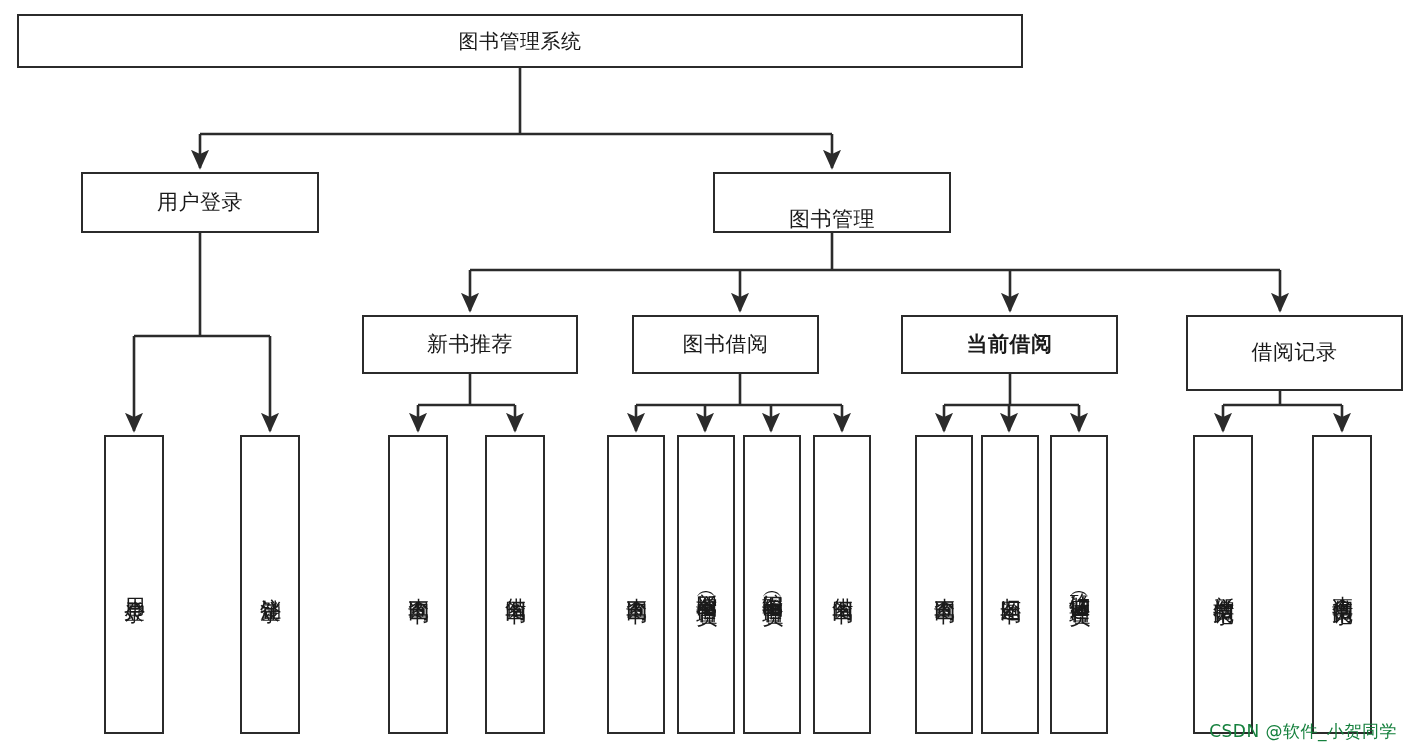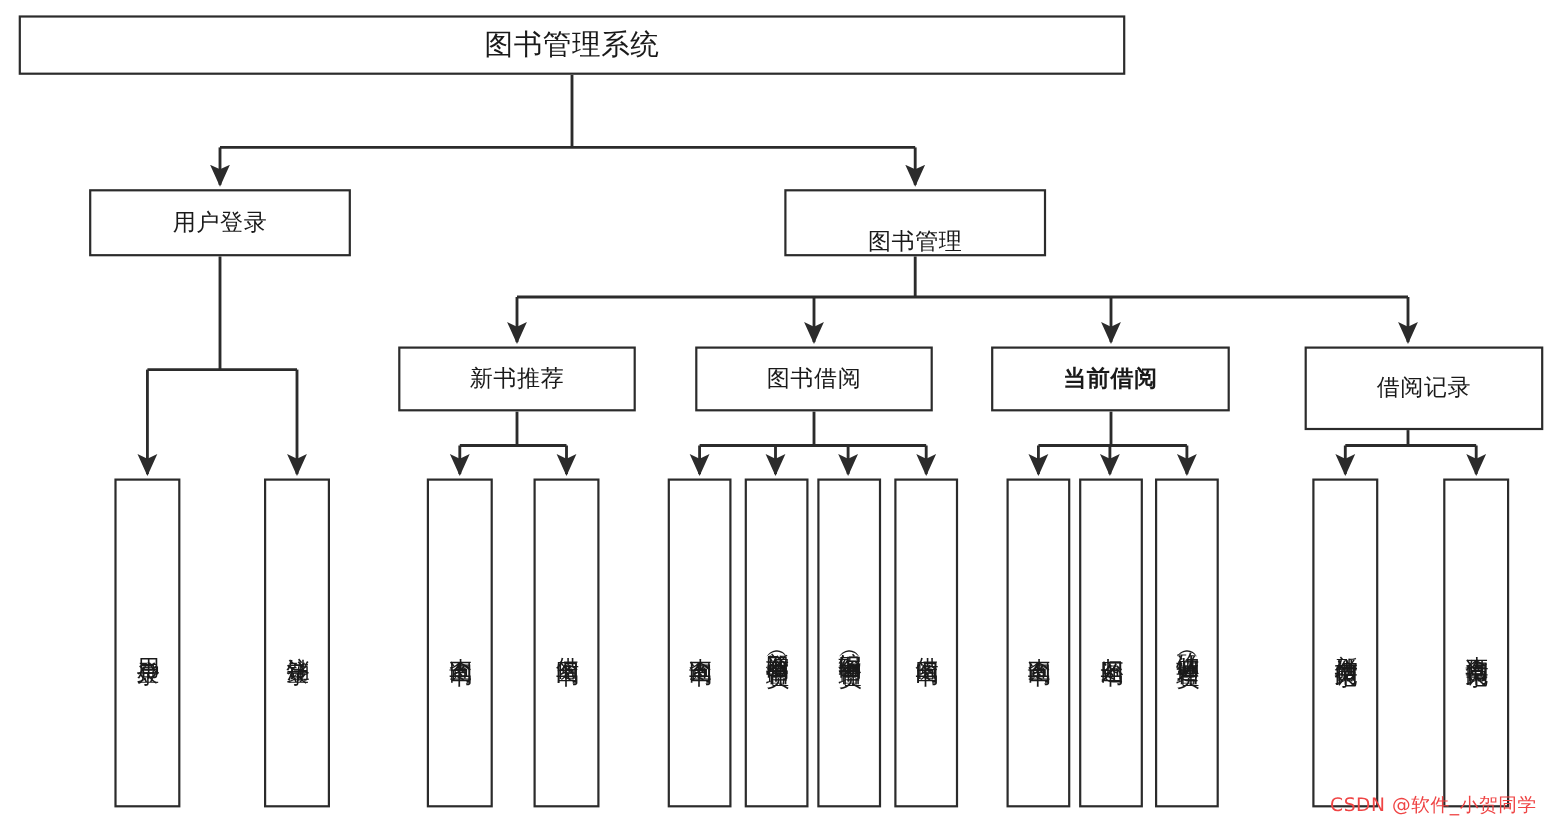"图书管理系统" .node-root { font-size: 26px -> 20px }
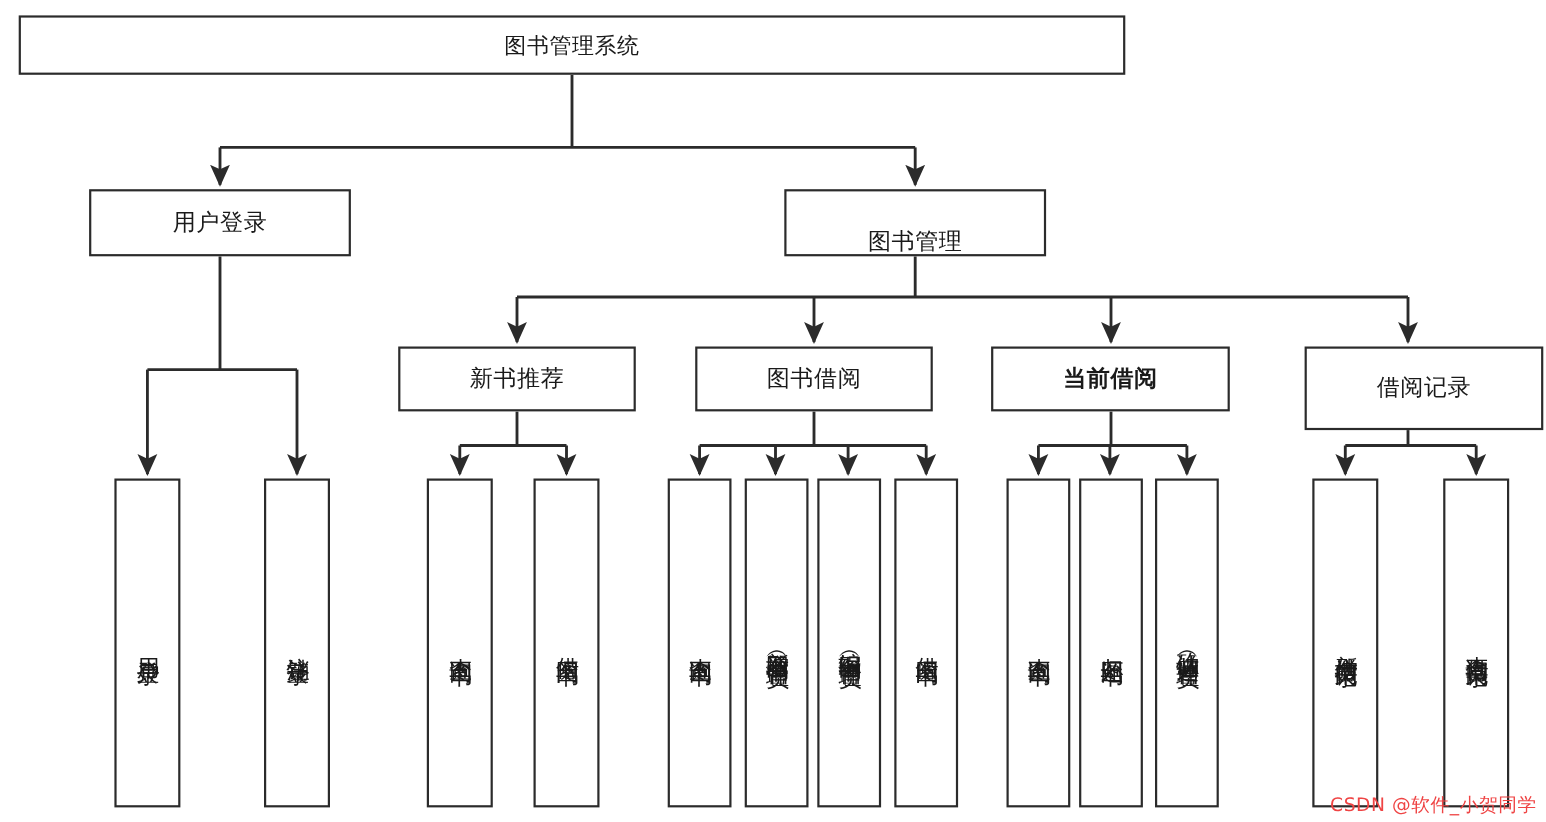"图书借阅" div.node { width: 216px -> 187px }
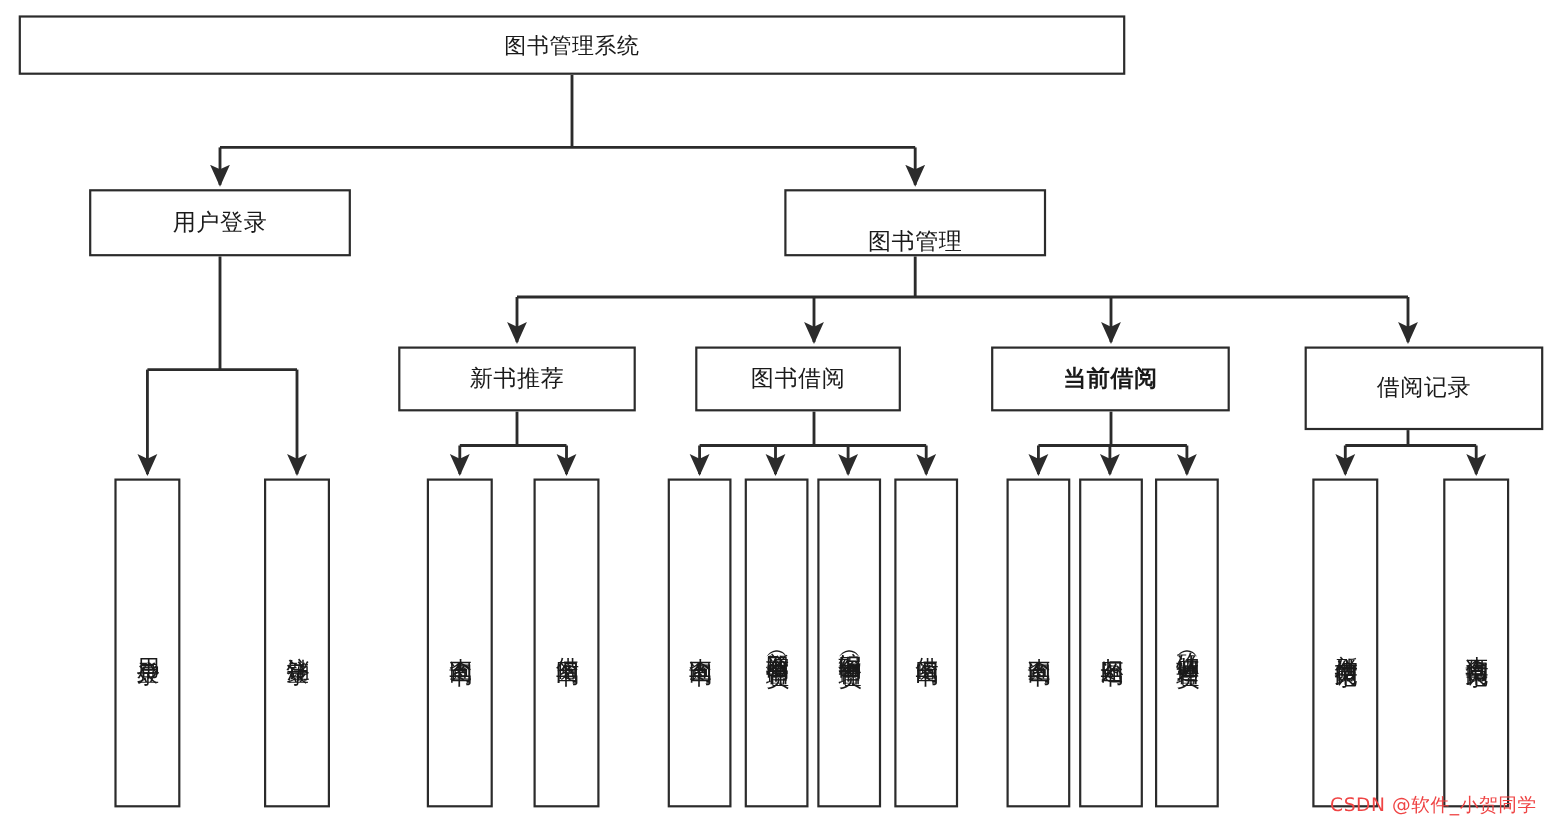"CSDN @软件_小贺同学" .watermark { color: #ef4444 -> #15803d }
